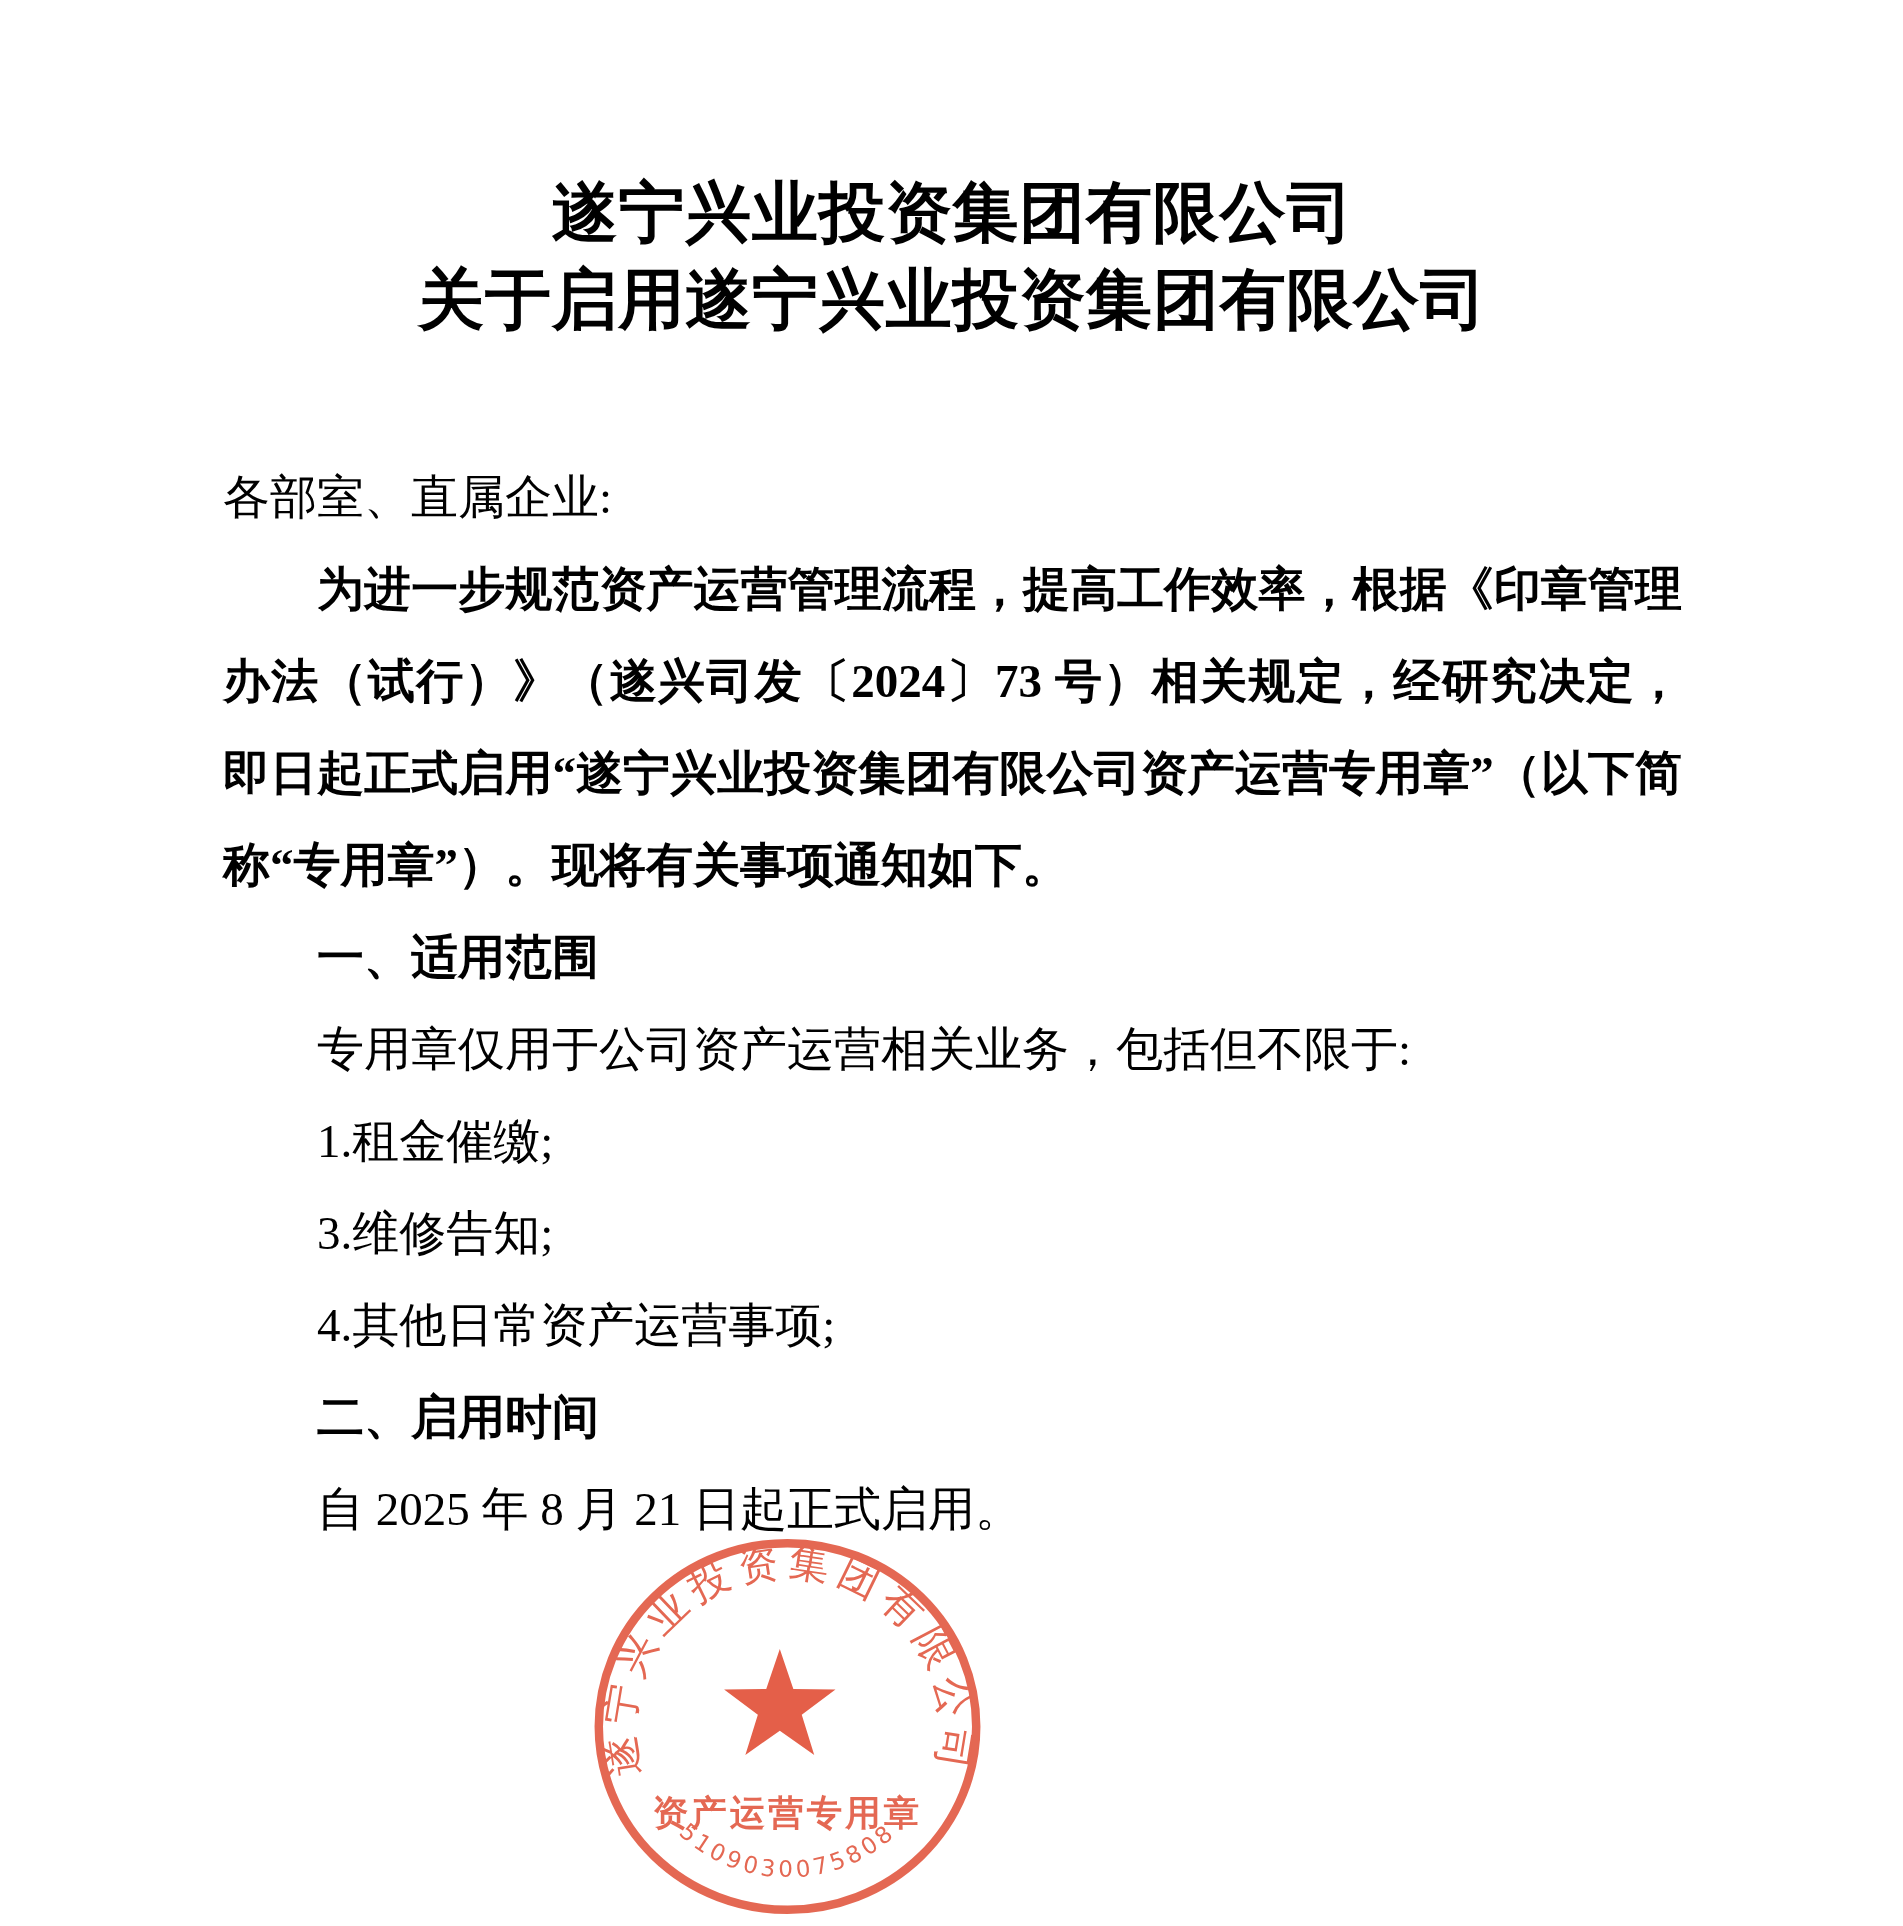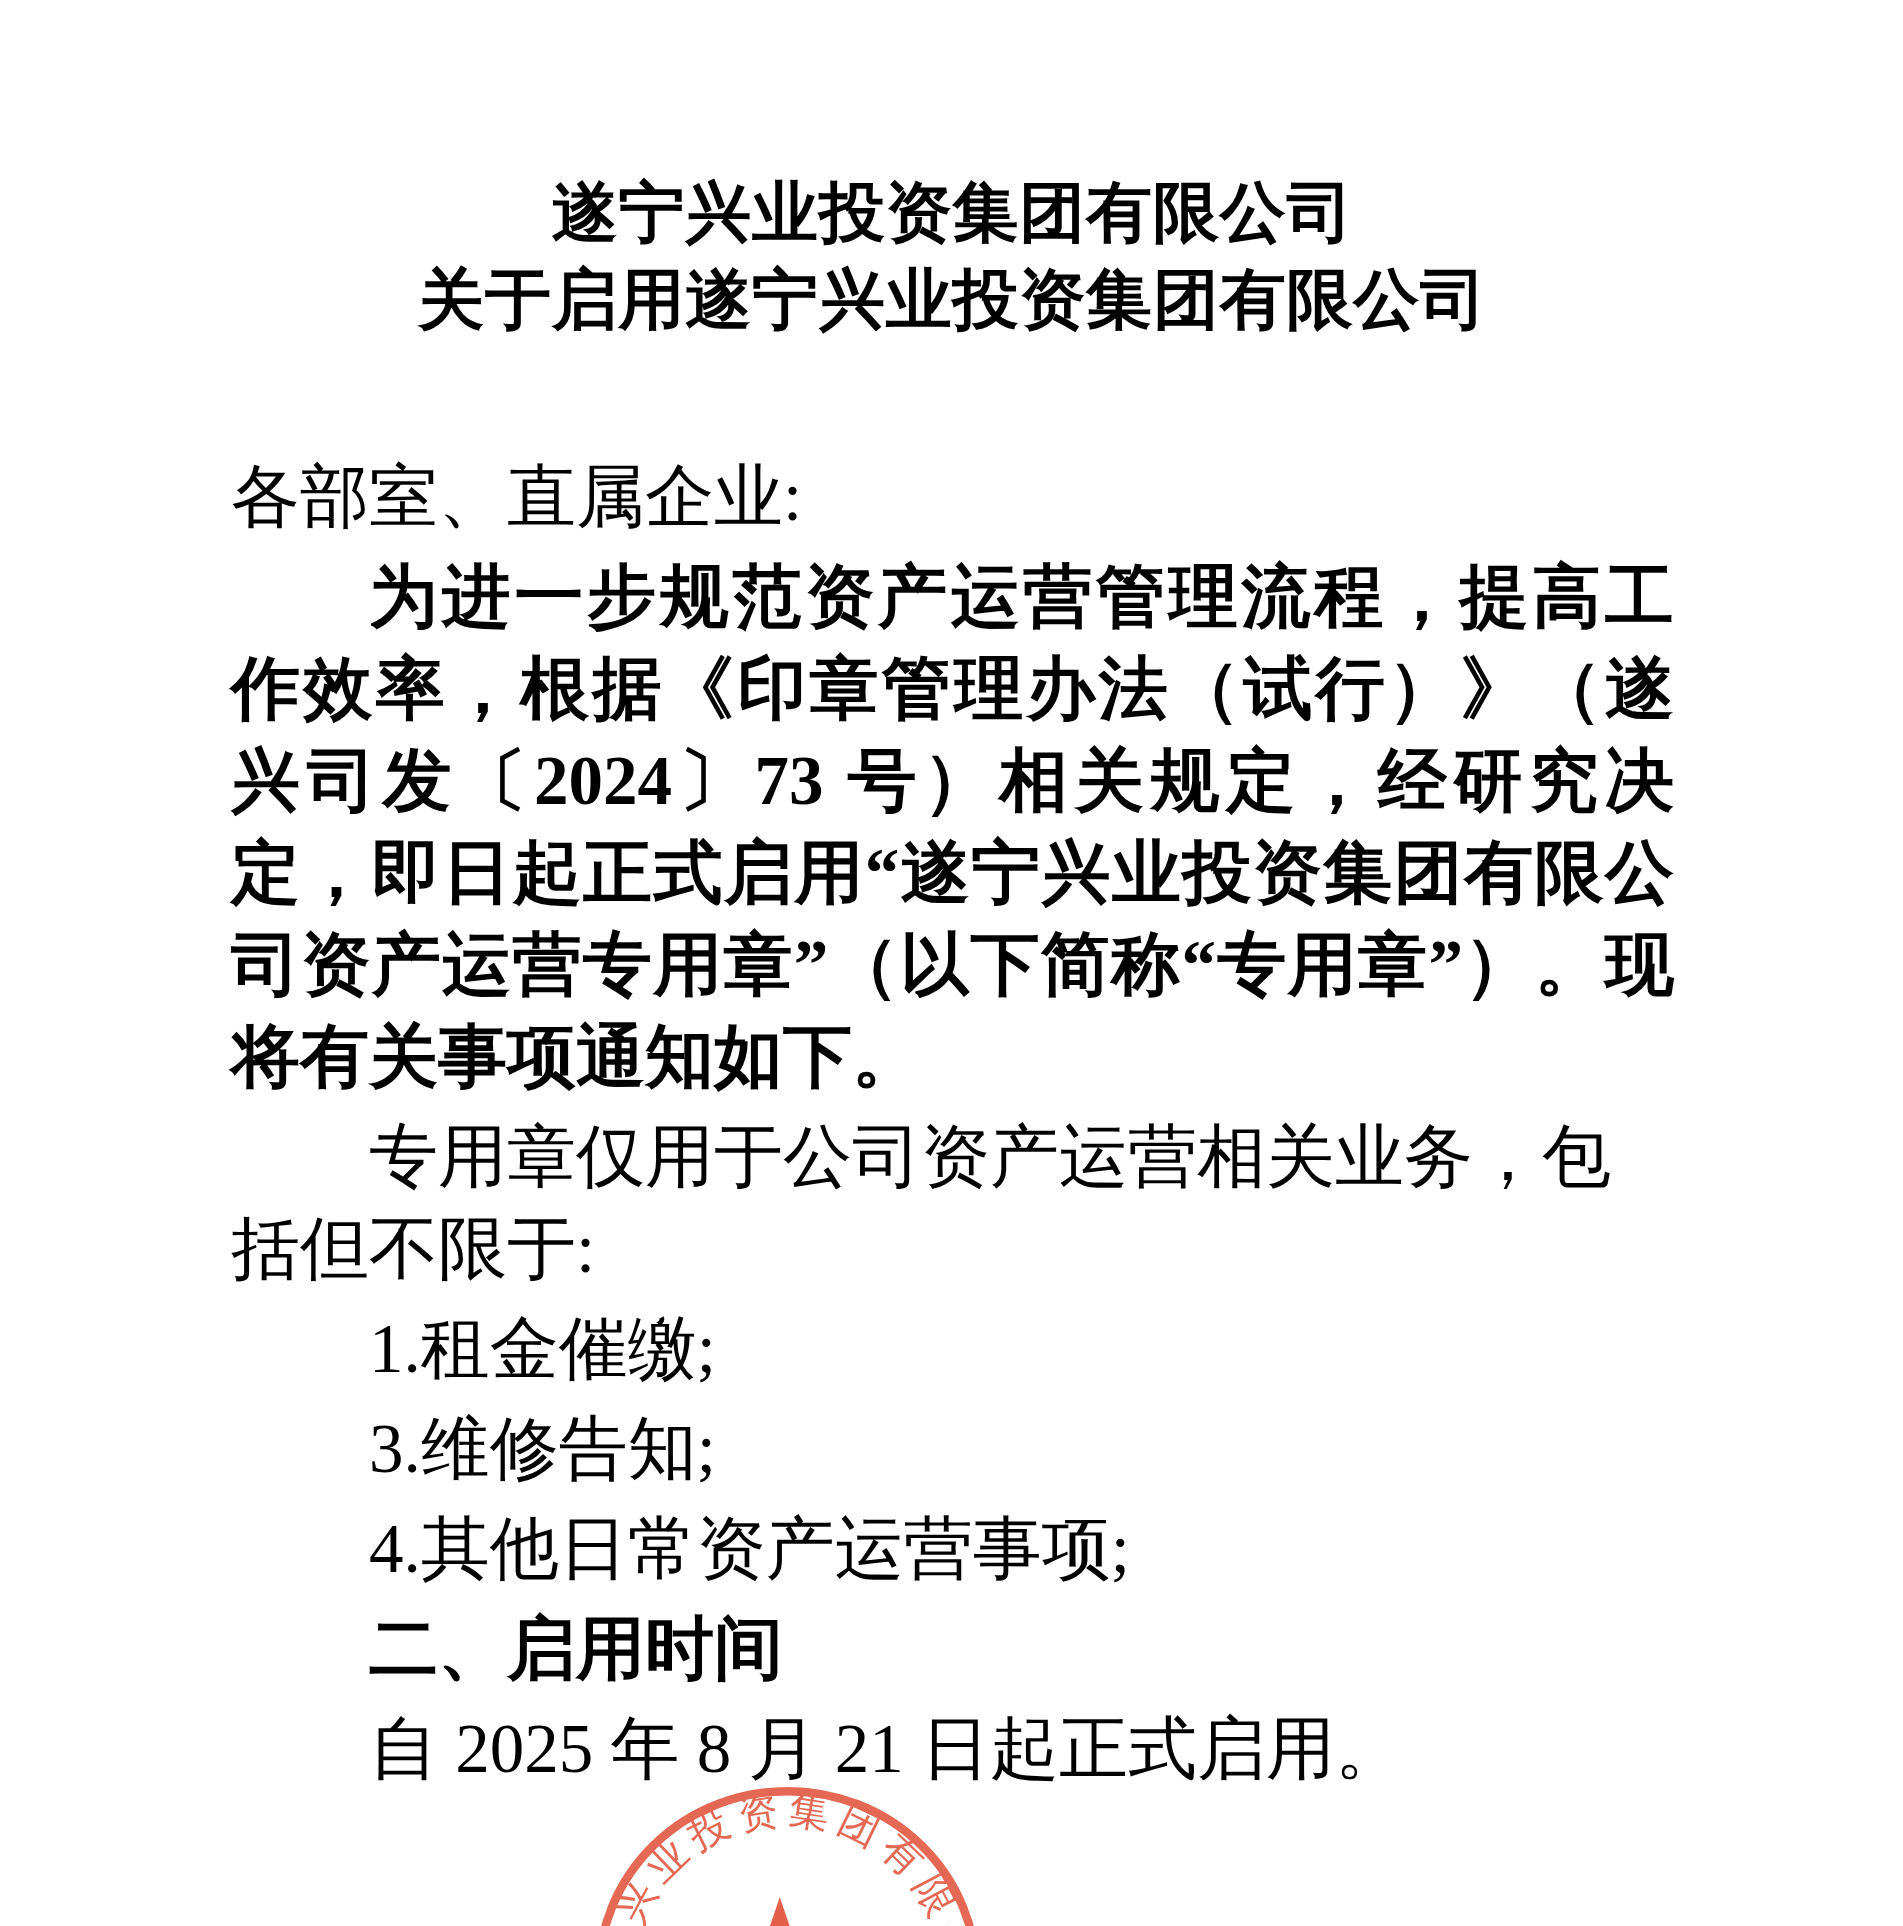"各部室、直属企业:" .body-block p { font-size: 69px -> 47px; margin: 8px -> 0 }
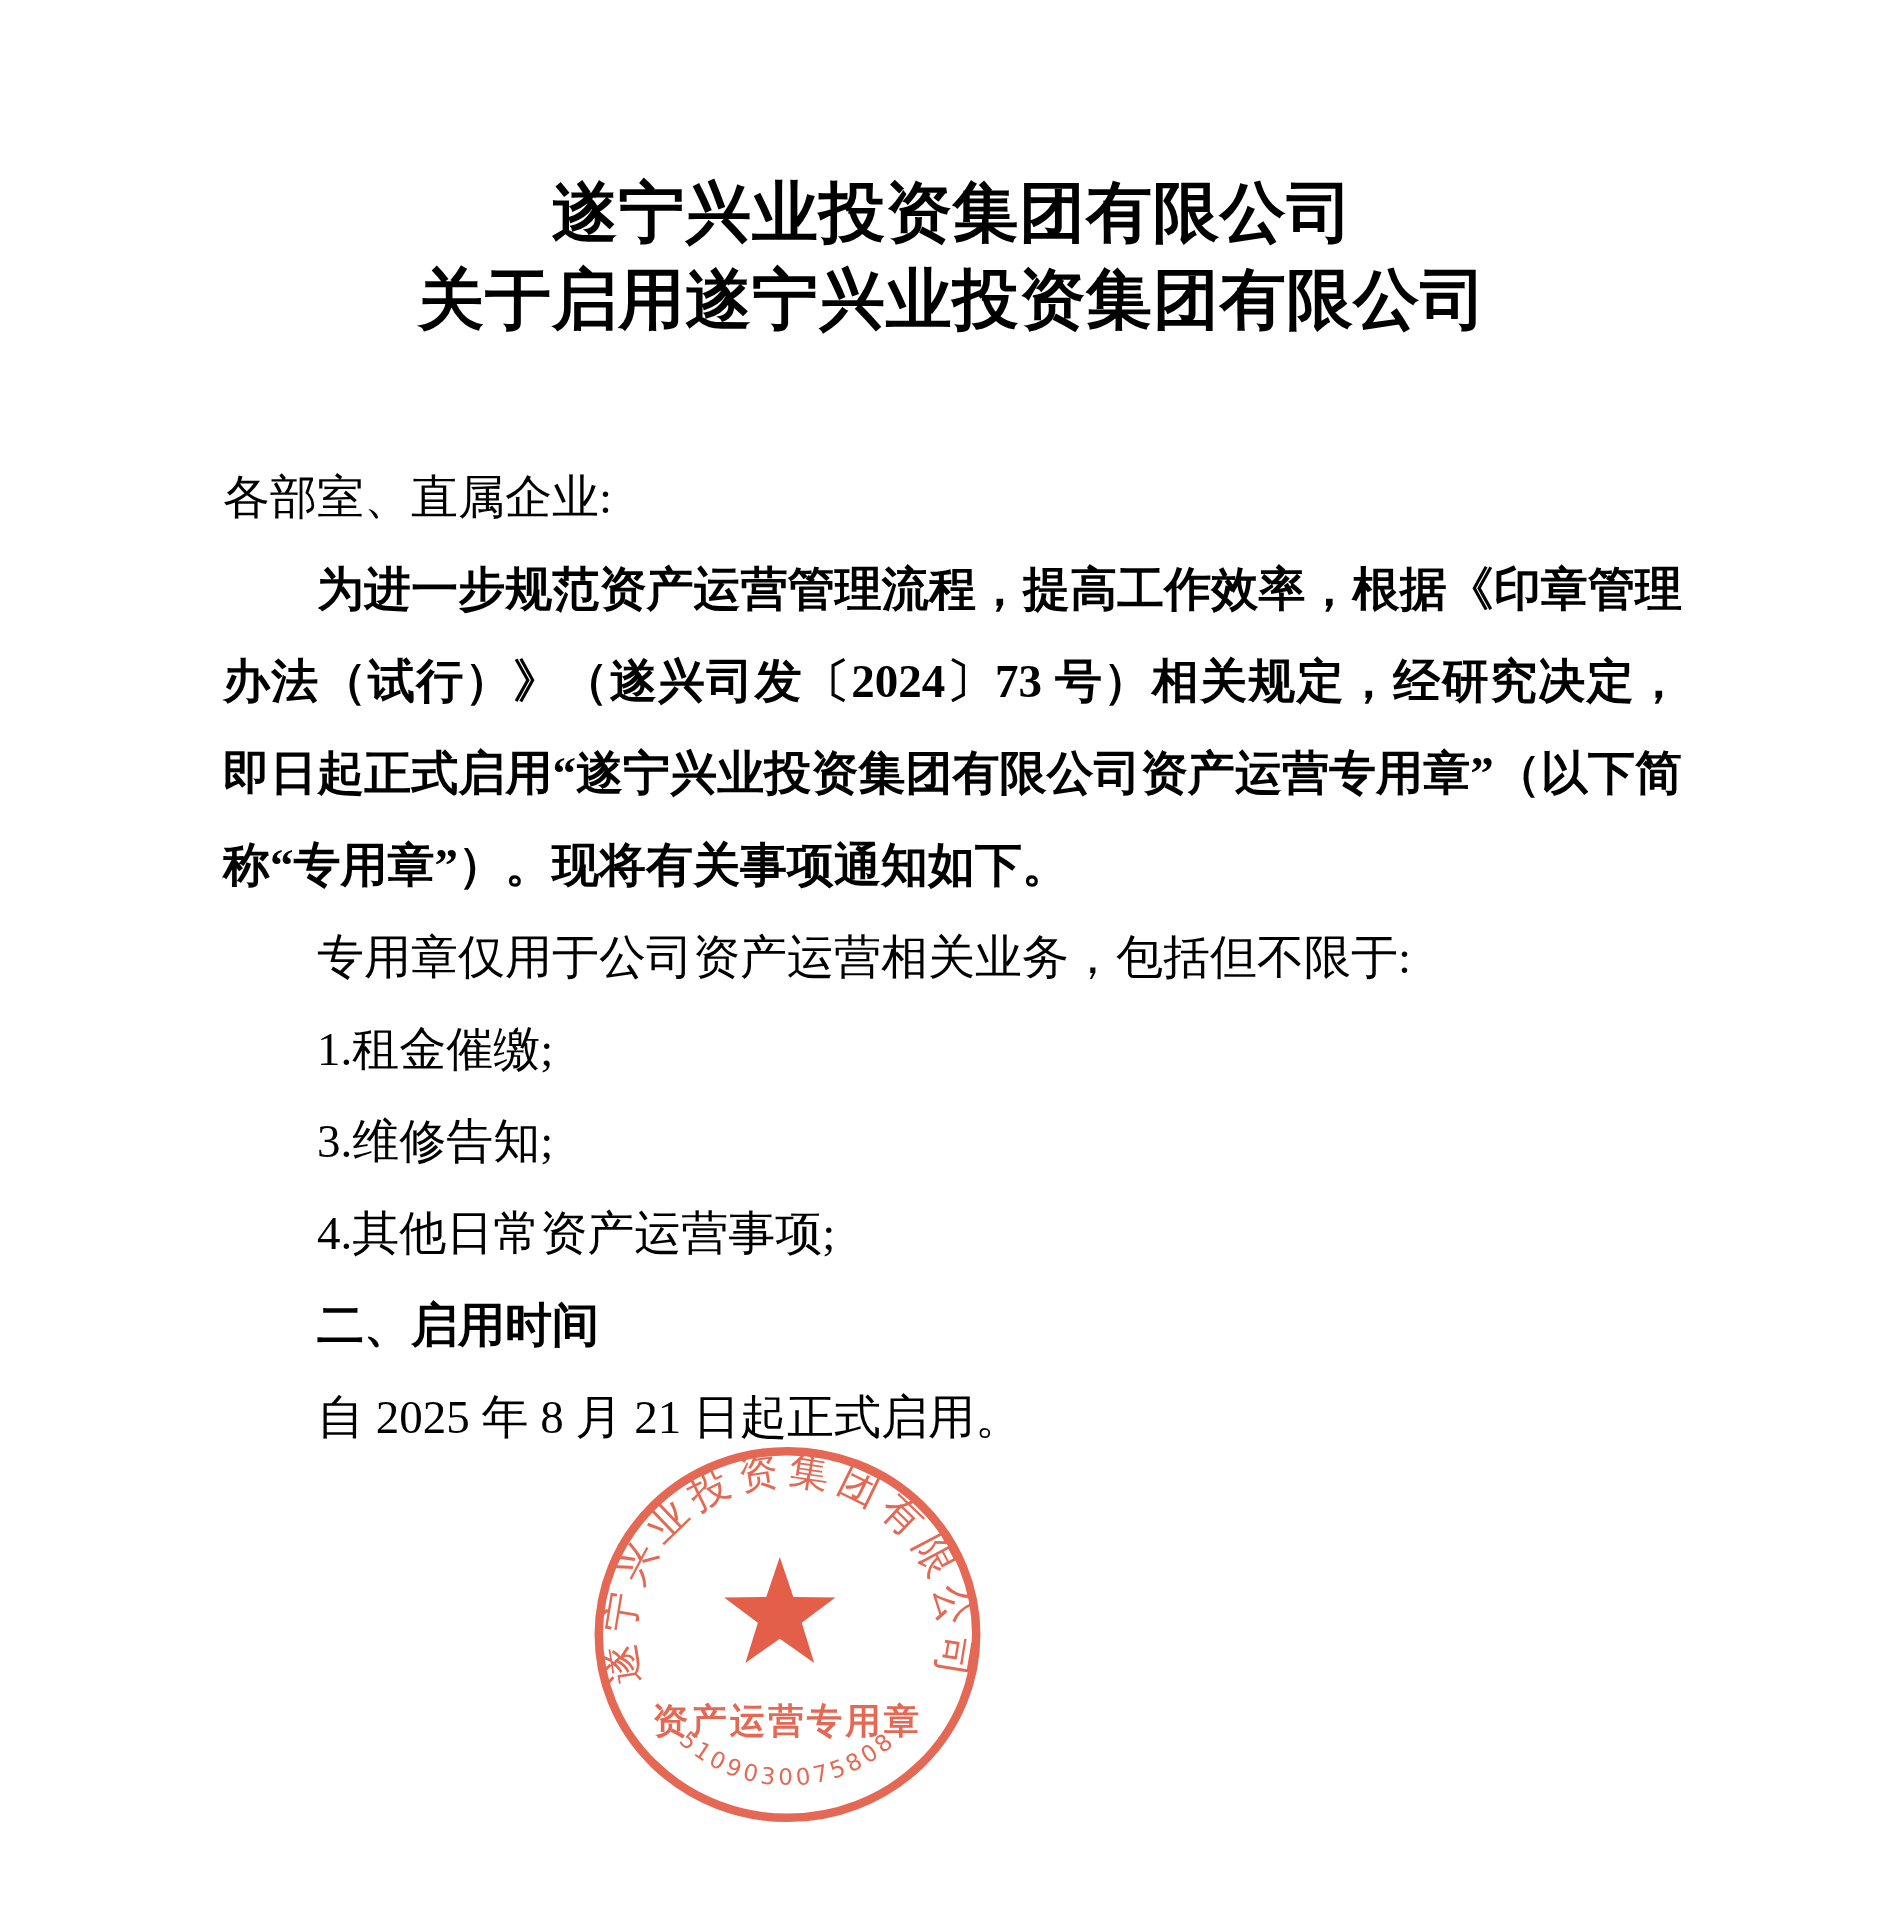"一、适用范围" p.heading { html: none -> <p>一、适用范围</p> }
